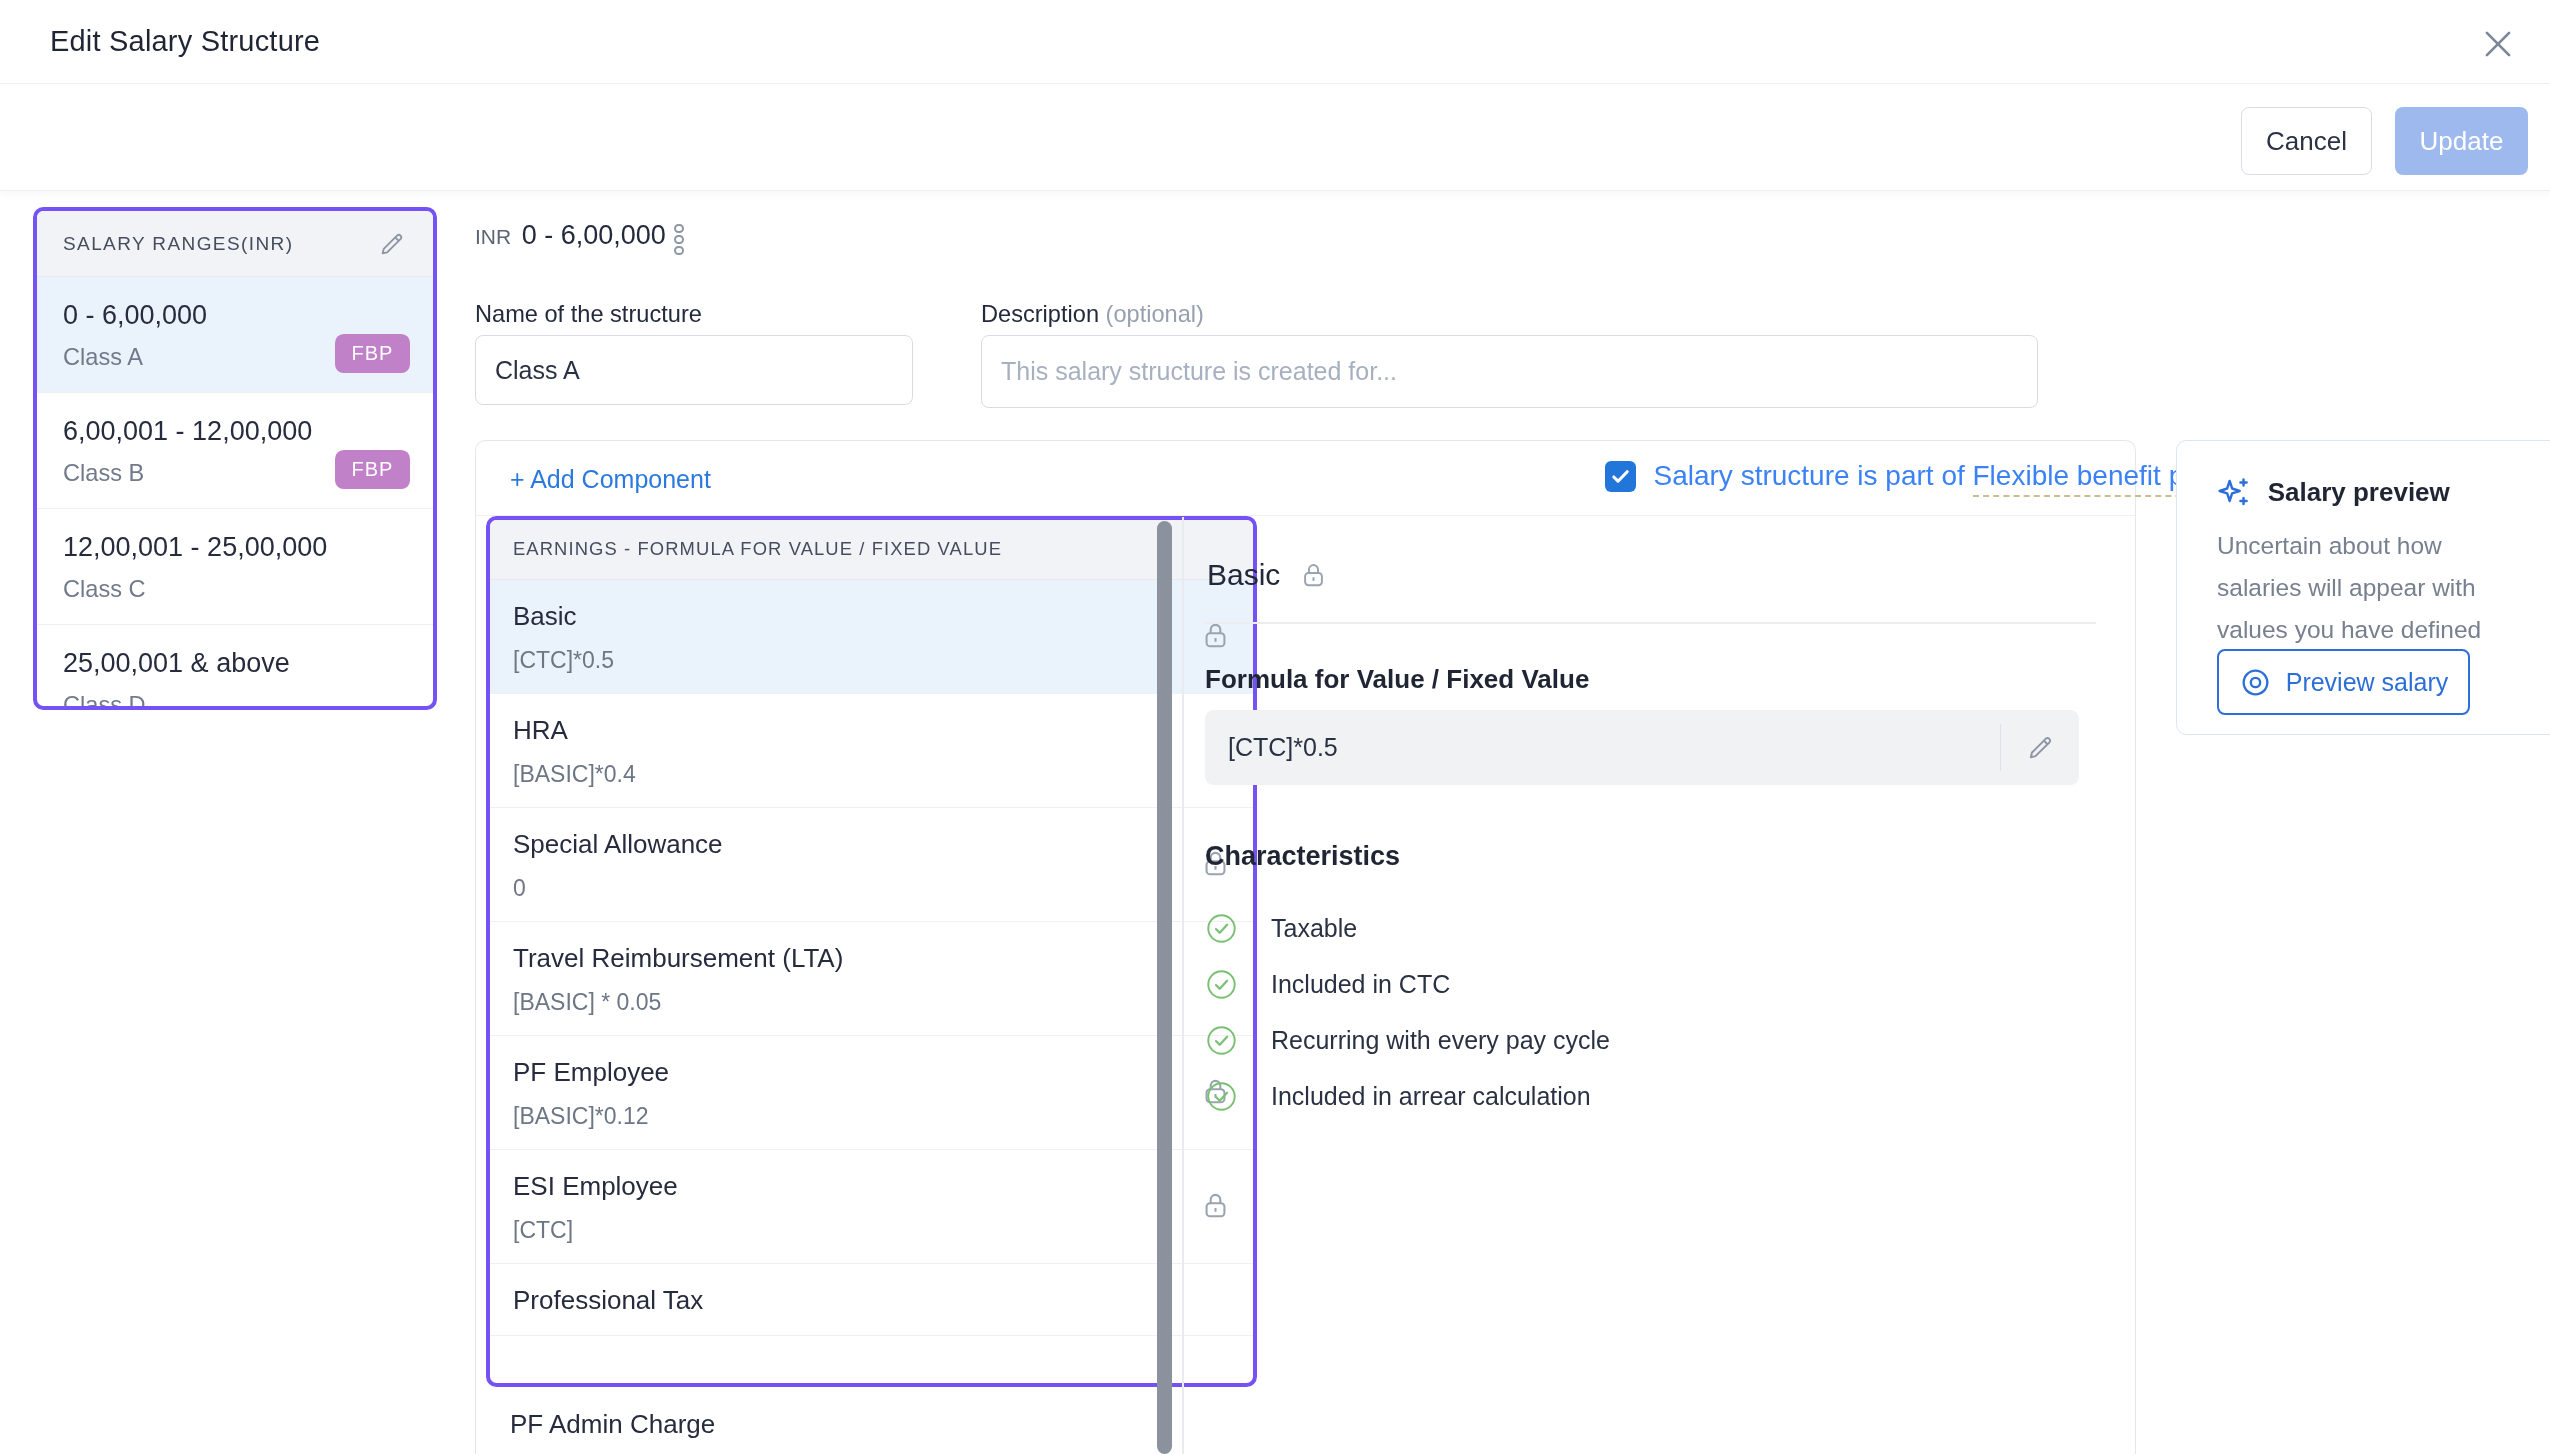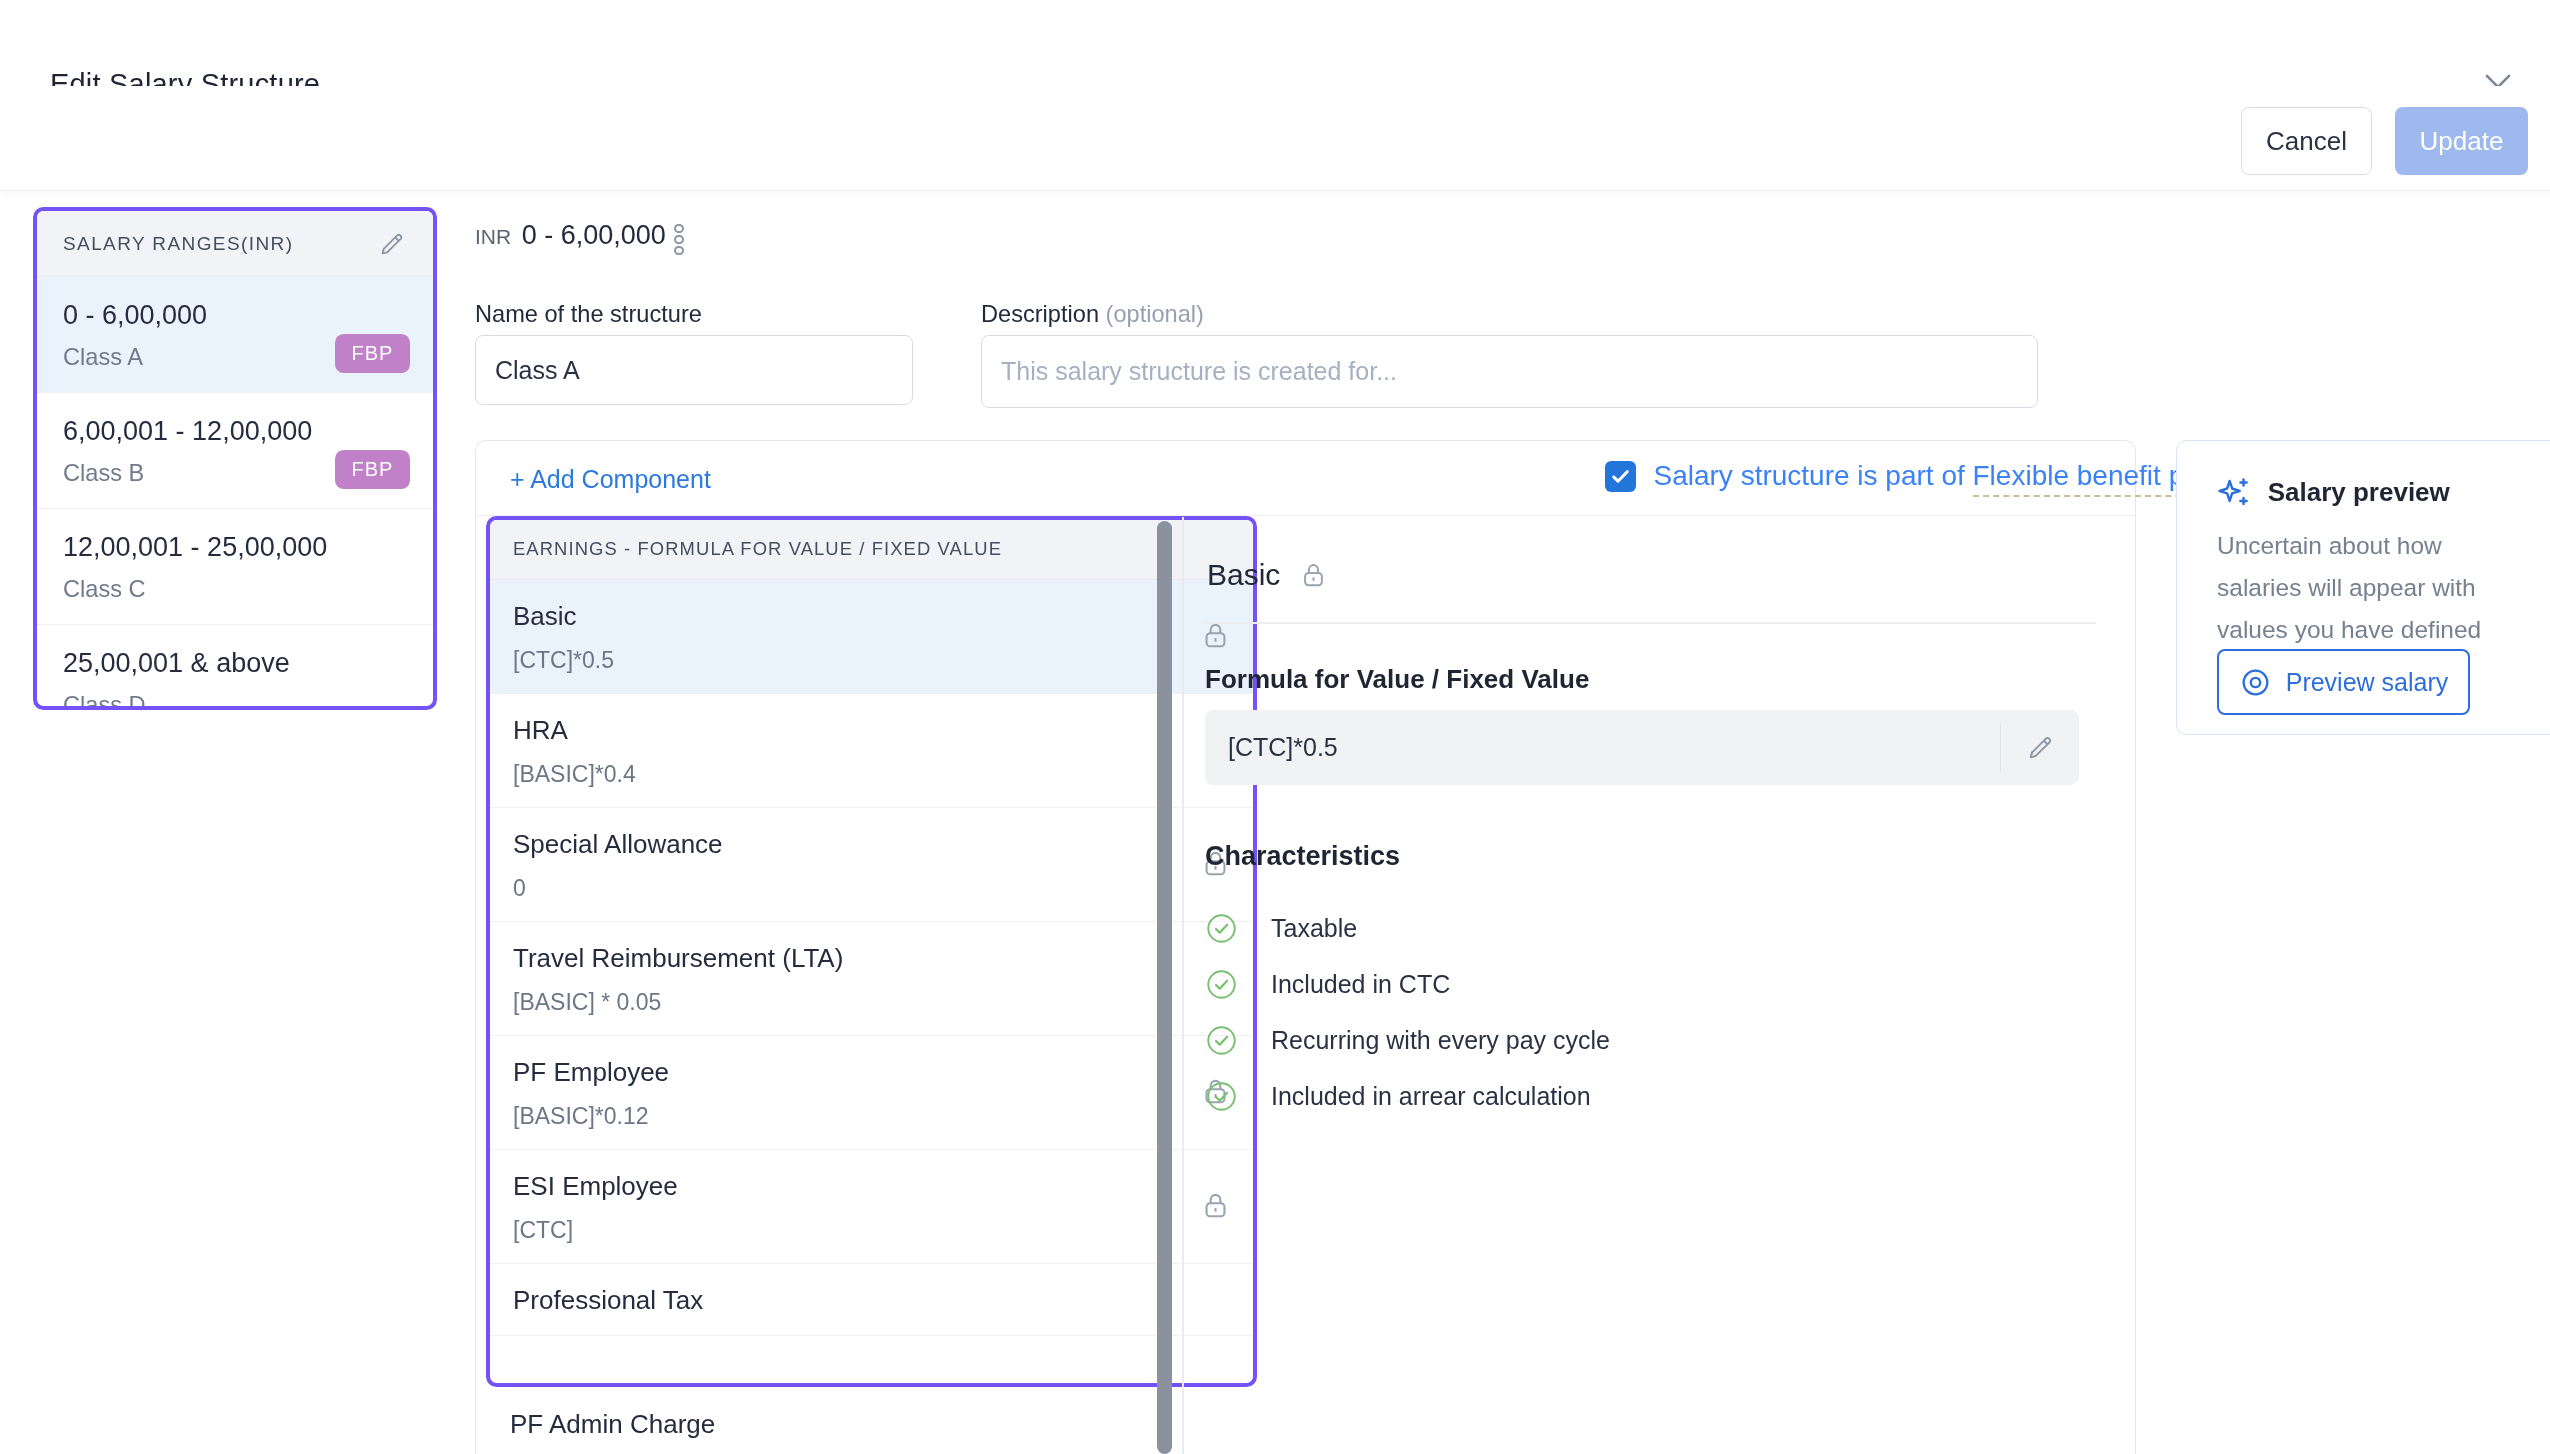"Edit Salary Structure" .titlebar { margin-top: 43px -> none }
